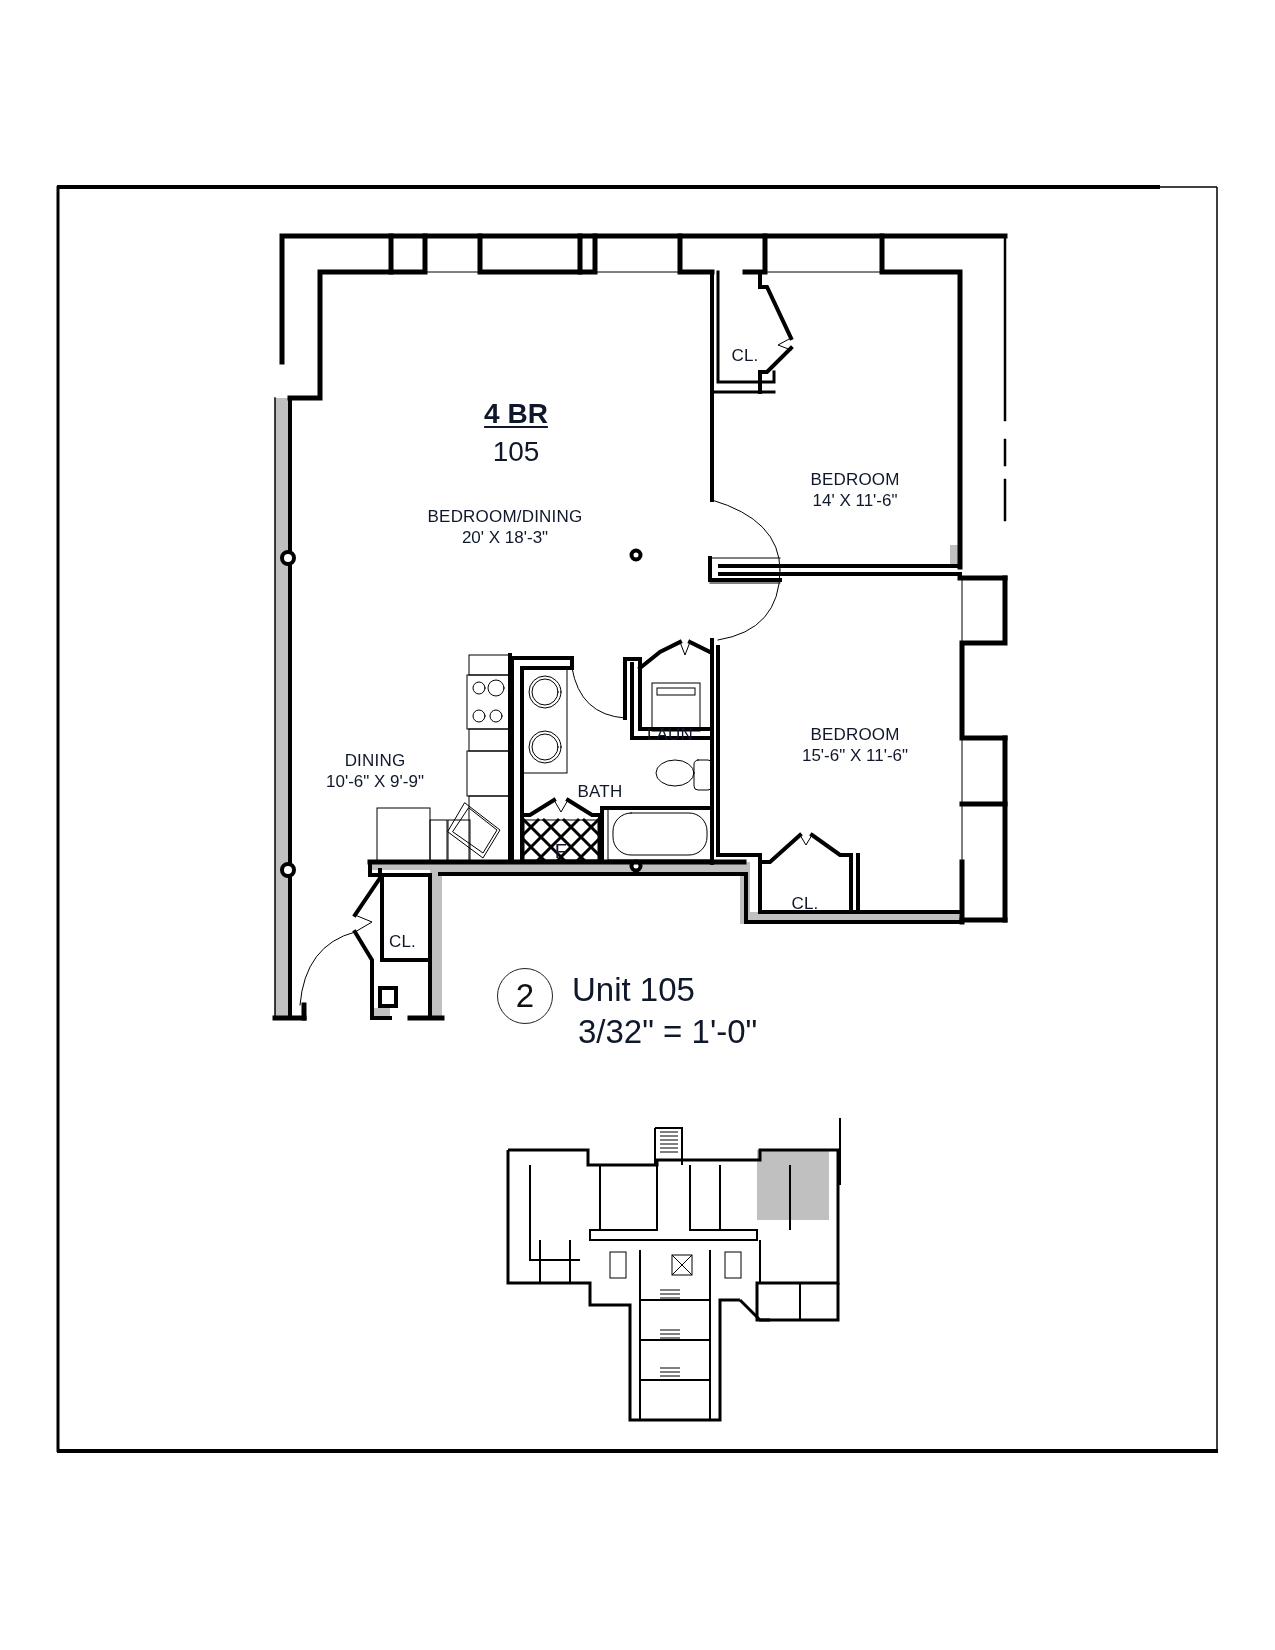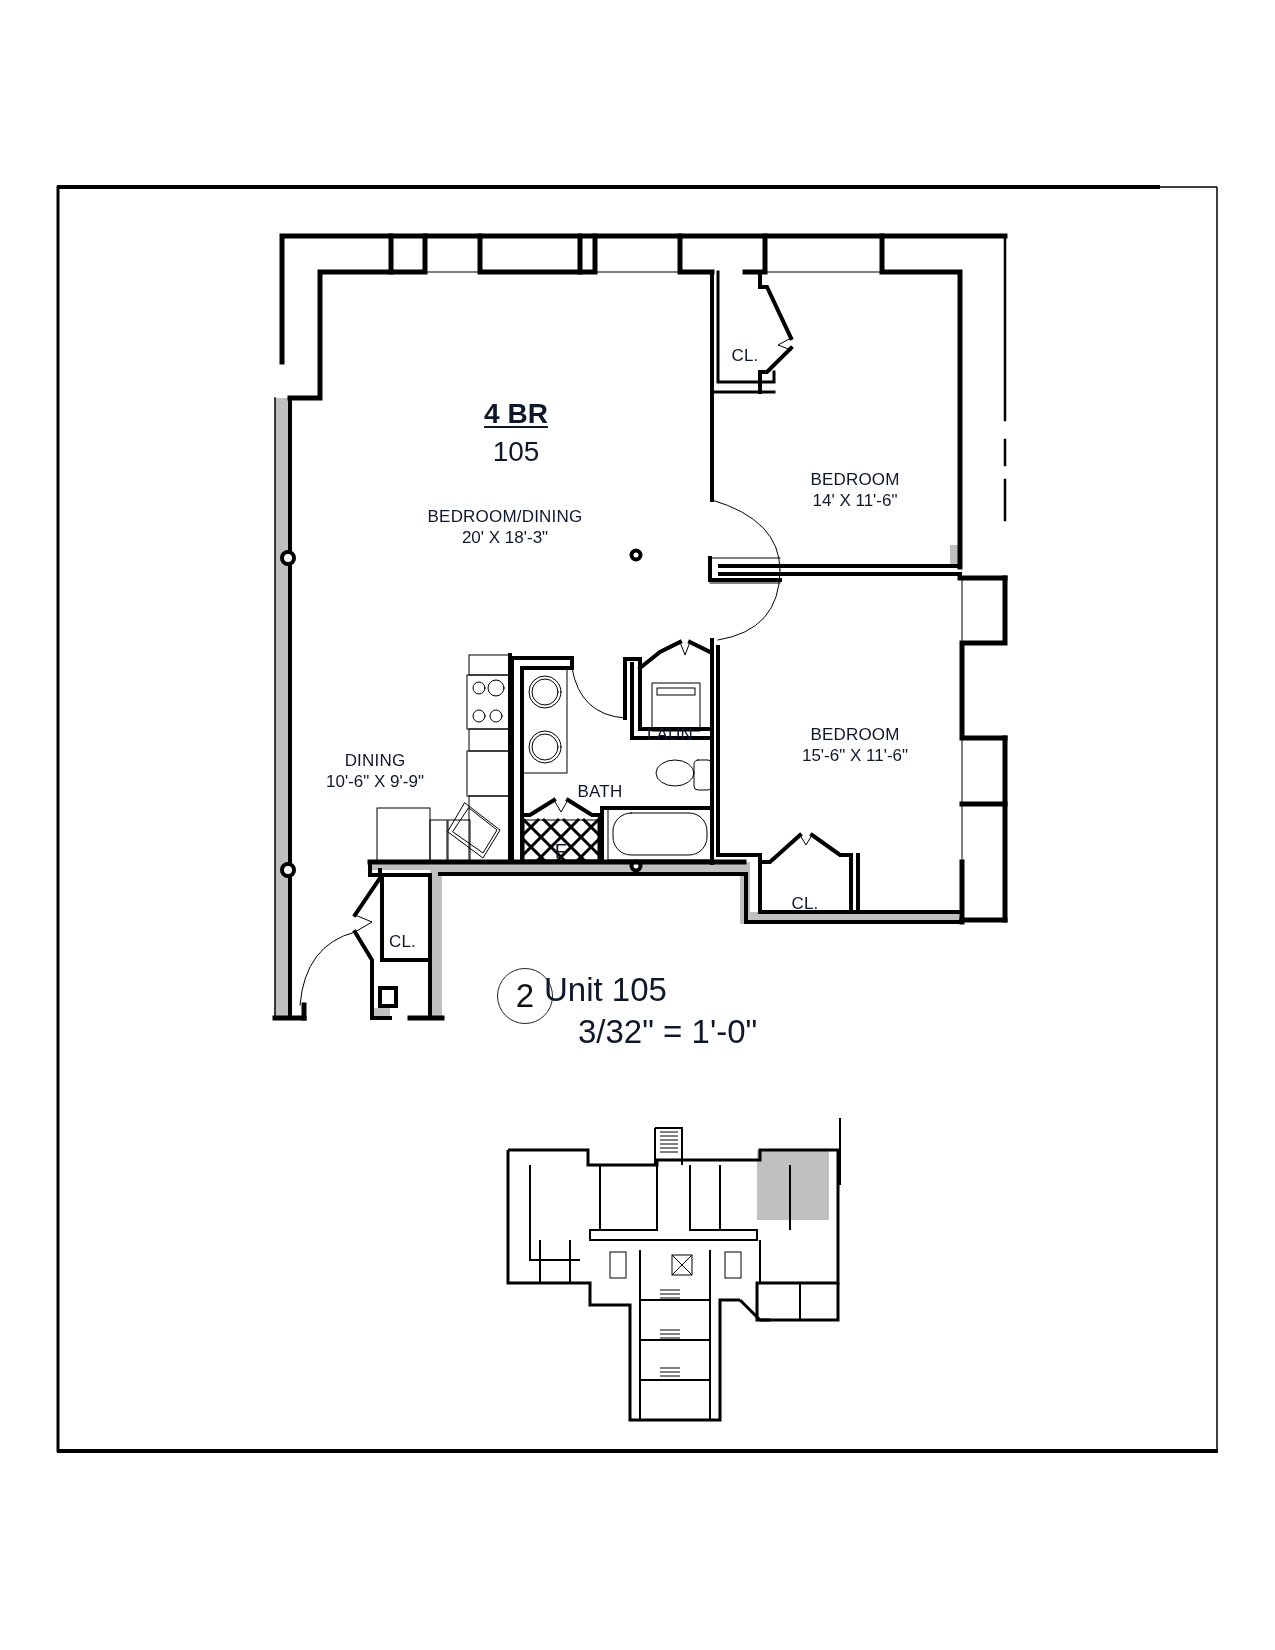"Unit 105" div.lbl { left: 544px -> 572px }
